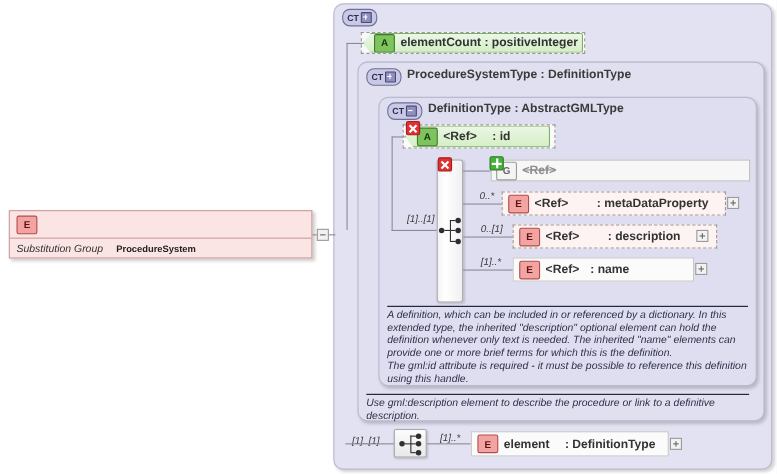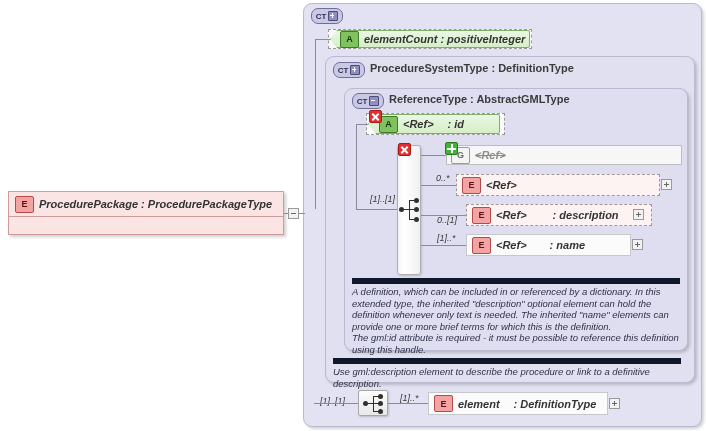"elementCount : positiveInteger" .lbl { font-style: italic -> none }
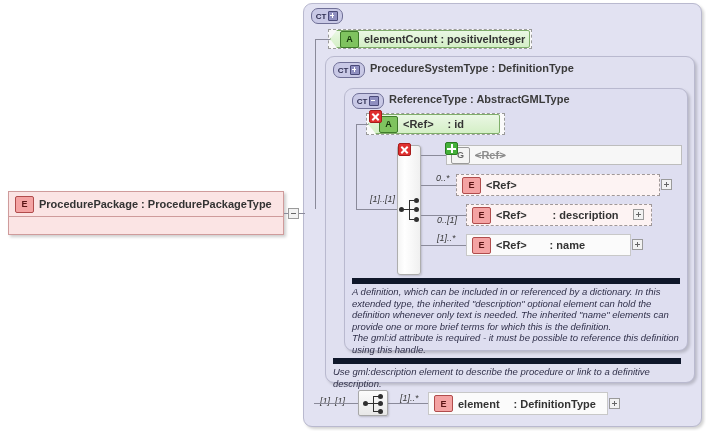"ReferenceType : AbstractGMLType" div.cttitle { text: ReferenceType -> DefinitionType }
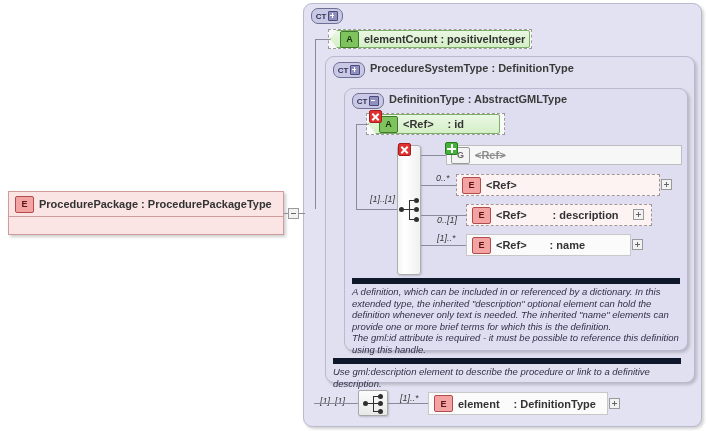": metaDataProperty" span.lbl { html: none -> <span>: metaDataProperty</span> }
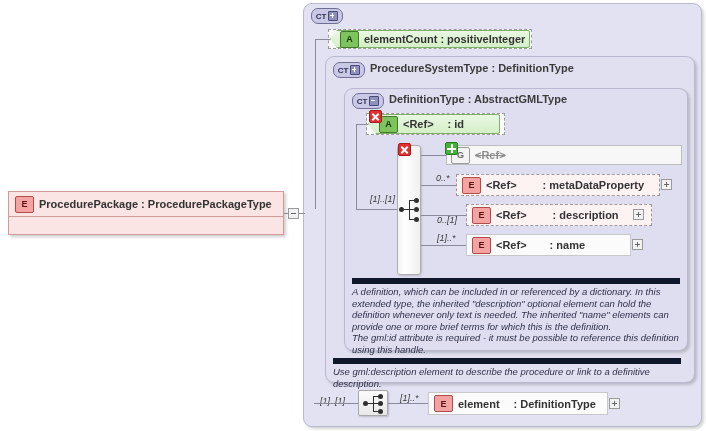"ProcedurePackage : ProcedurePackageType" span.lbl { html: <span>ProcedurePackage : ProcedurePackageType</span> -> none }
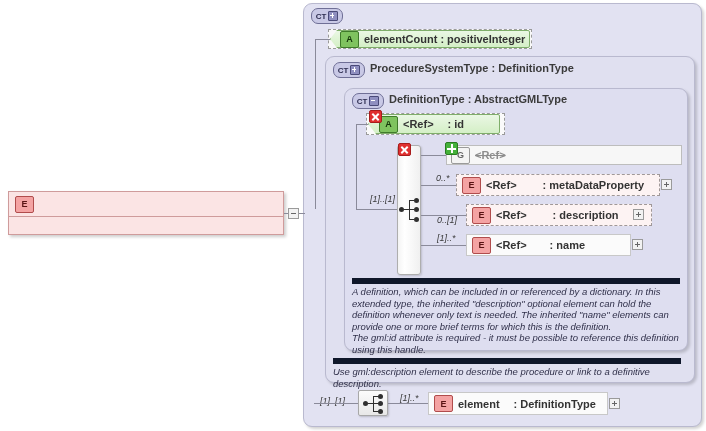"0..[1]" div.card { top: 215px -> 203px }
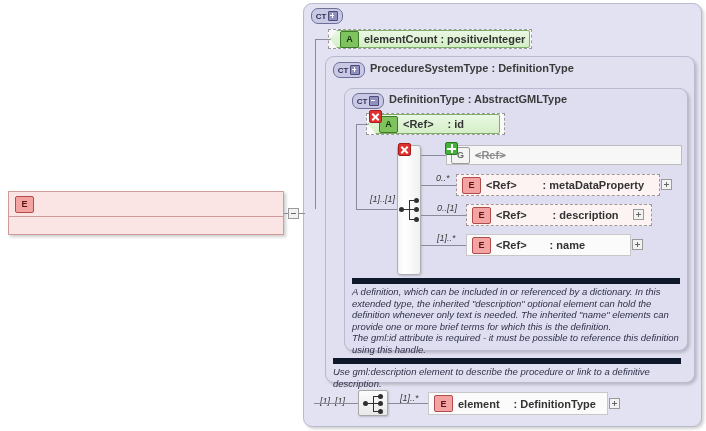"Substitution Group" div.sub { html: none -> <div> <span>Substitution Group</span> <span>ProcedureSystem</span> </div> }
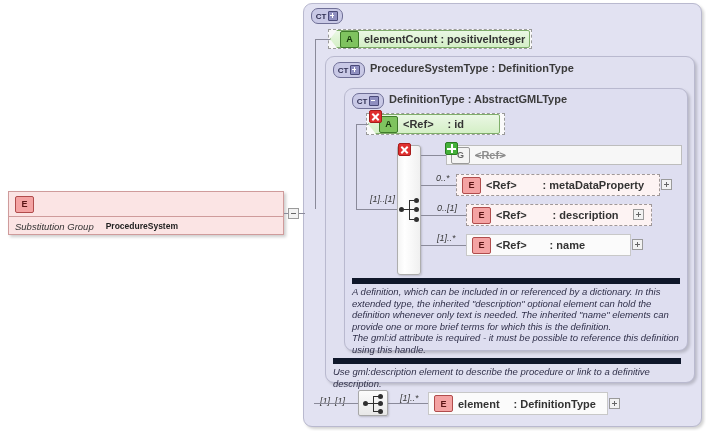": name" span.lbl { margin-left: 23px -> 10px }
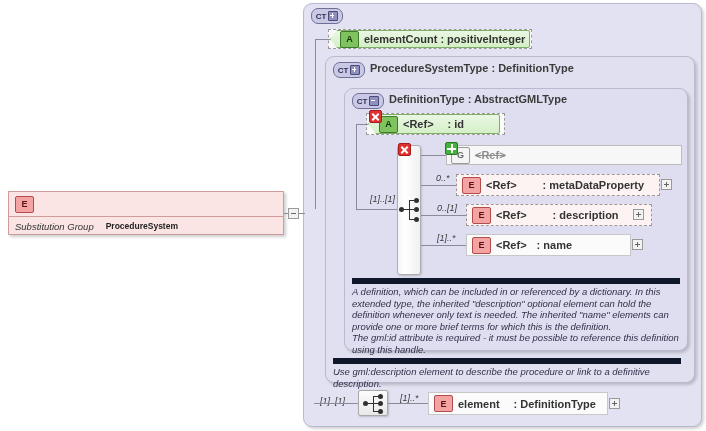"A definition, which can be" .doc { border-top: 6px solid #0f172a -> 1px solid #0f172a }
